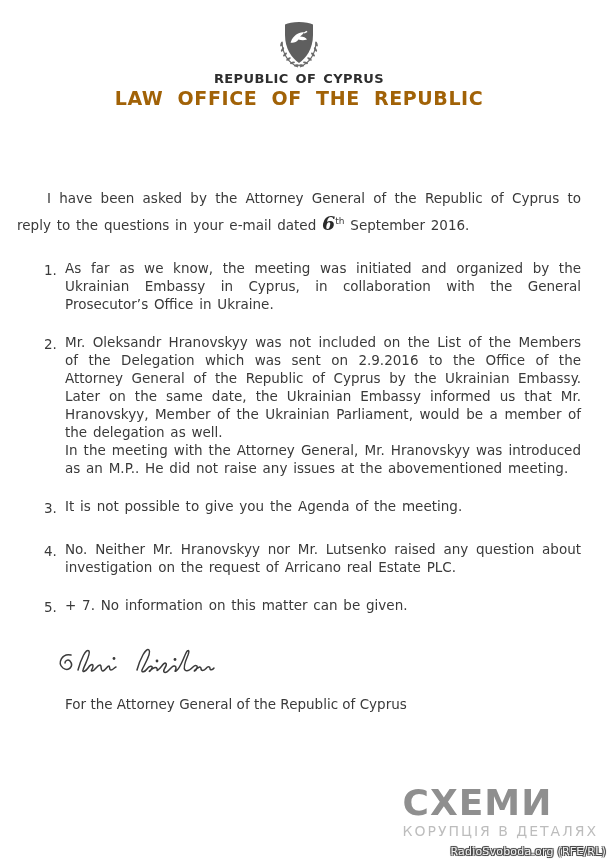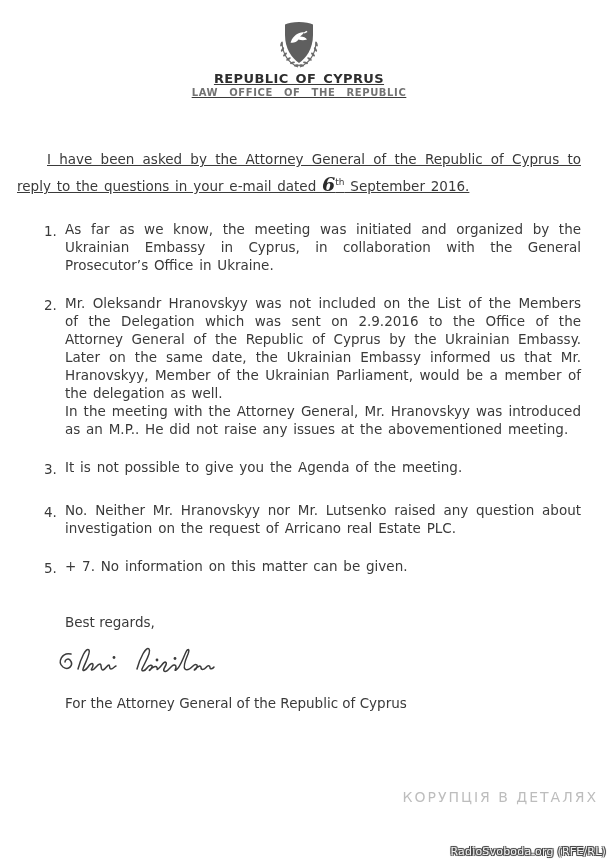"REPUBLIC OF CYPRUS" .letterhead { text-decoration: underline -> none }
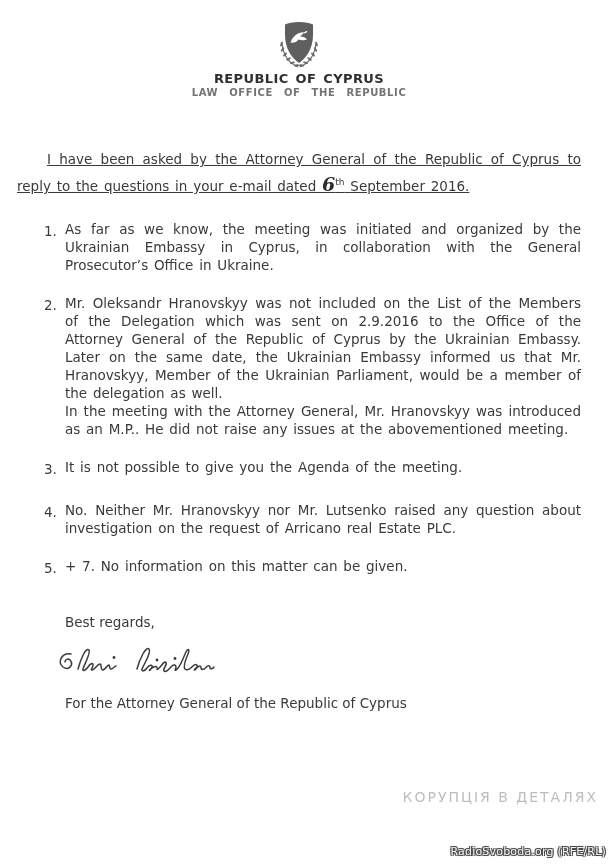"LAW OFFICE OF THE REPUBLIC" .org-line2 { color: #737373 -> #a16207; font-size: 10px -> 19px }
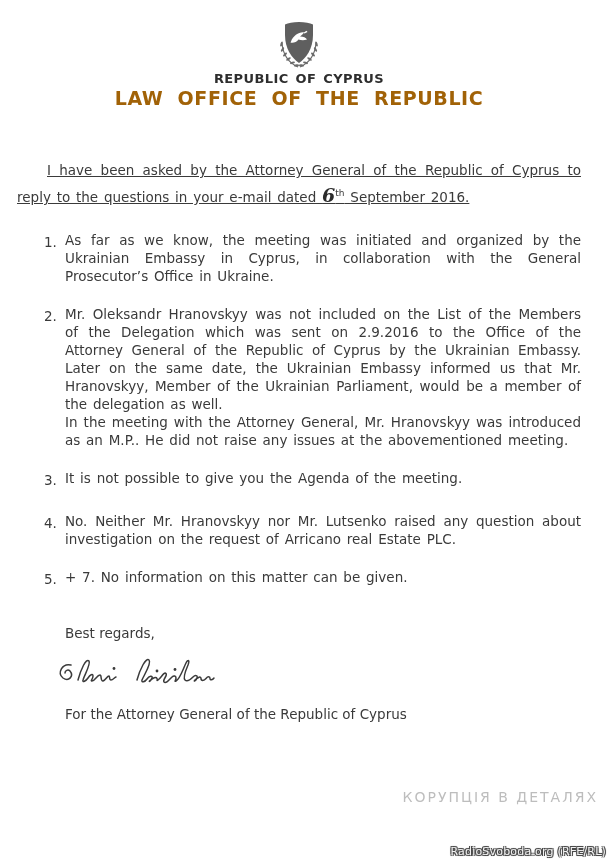"I have been asked by" .intro { margin: 50px 0 0 -> 78px 0 0; text-decoration: underline -> none }
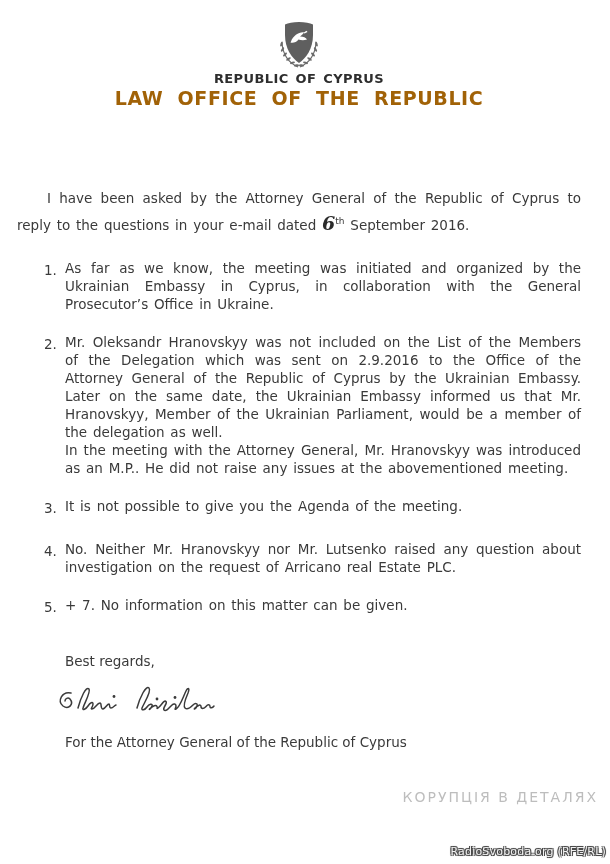"Best regards," div.closing { html: <div>Best regards,</div> -> none }
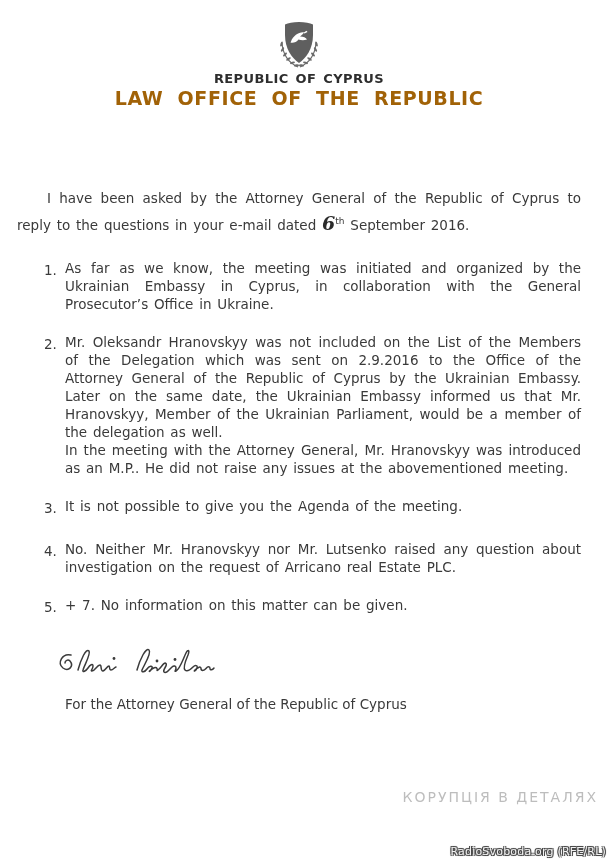"СХЕМИ" div.wm-brand { html: none -> <div>СХЕМИ</div> }
